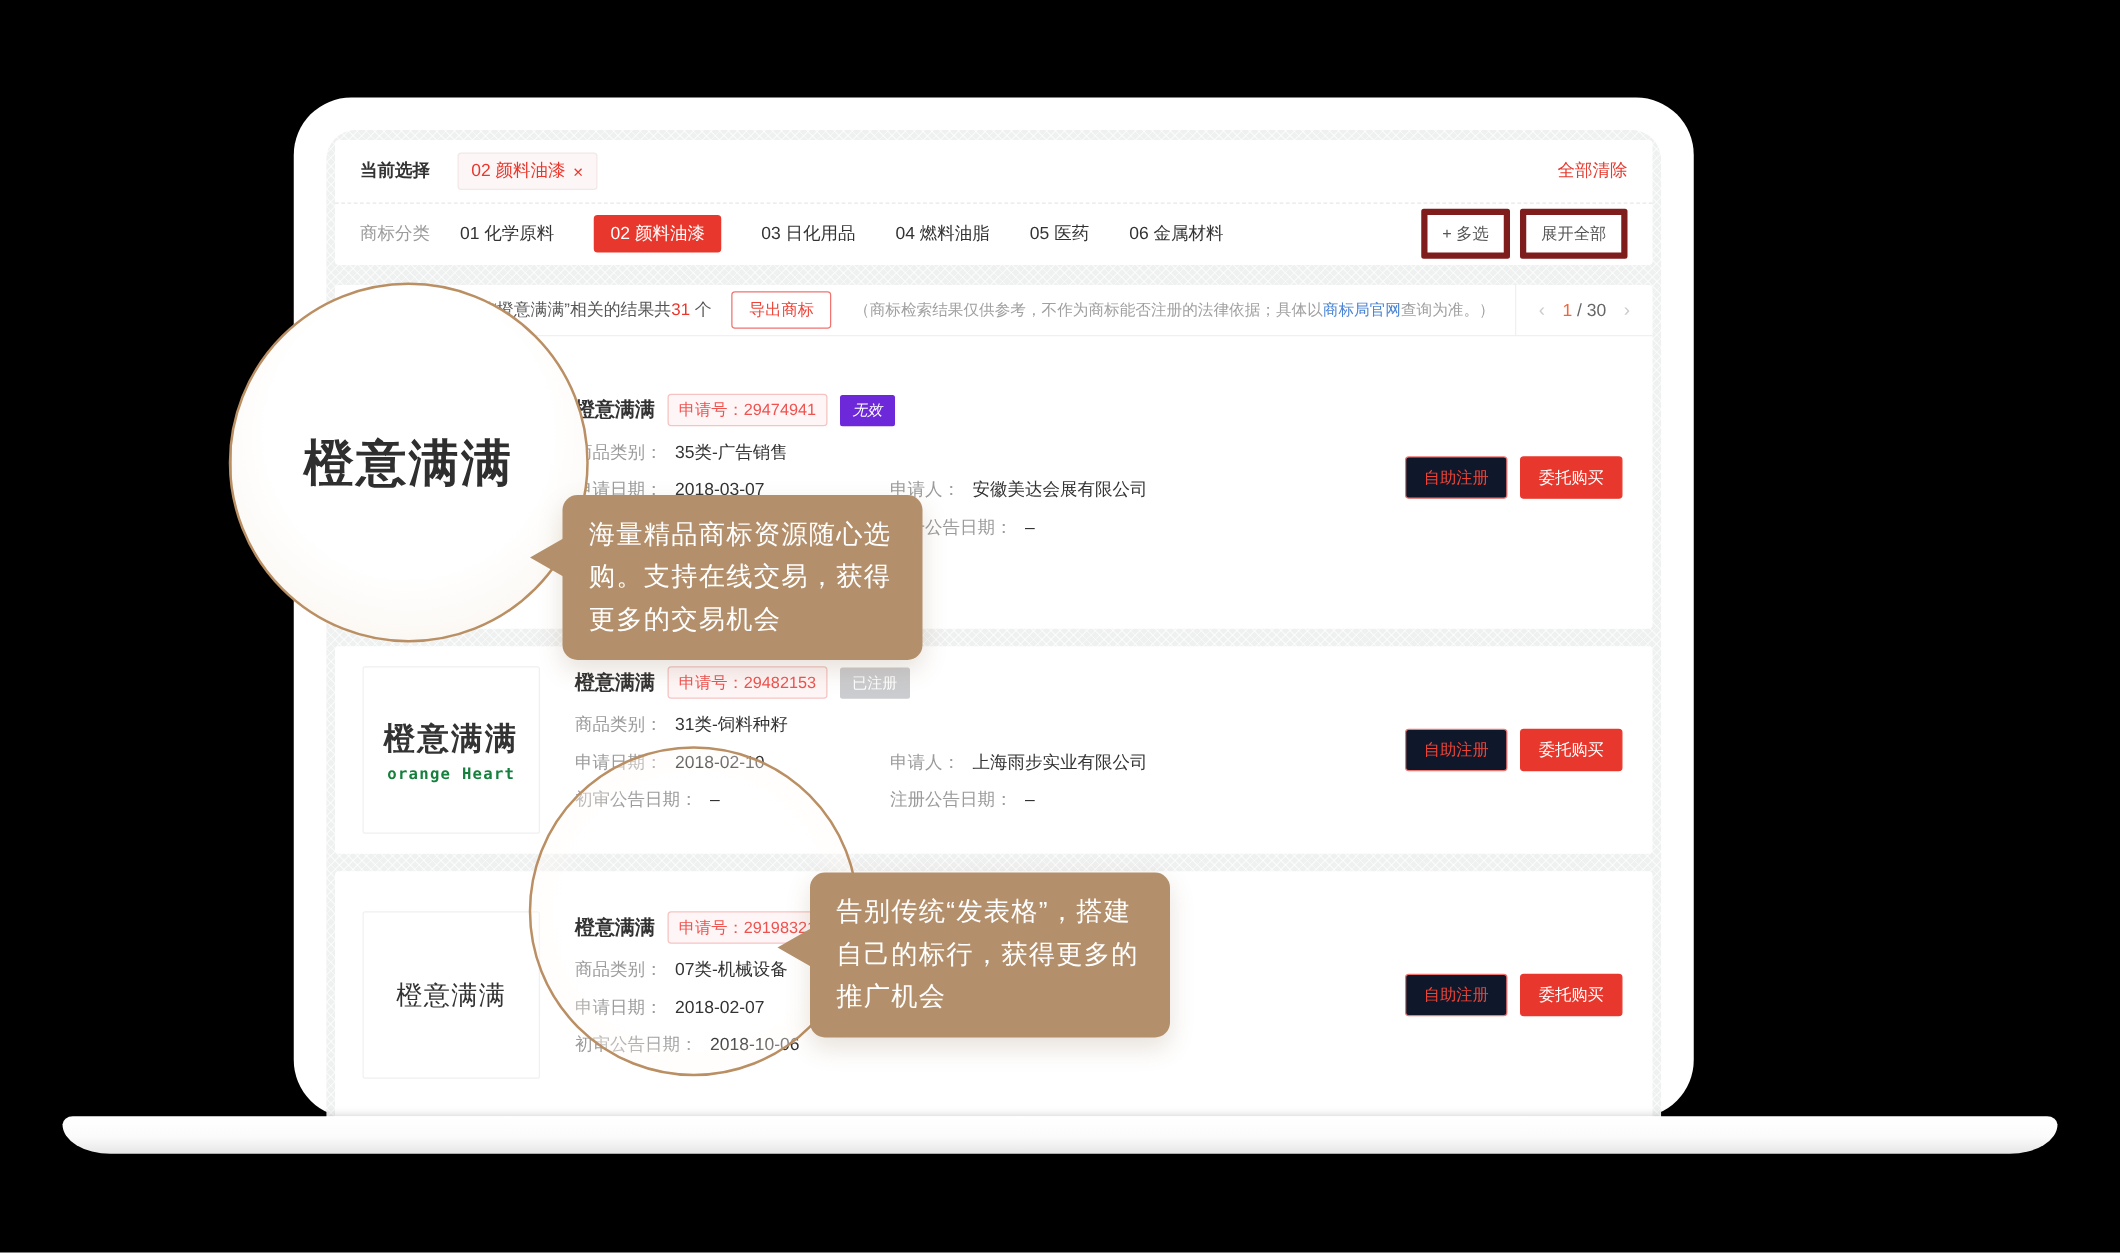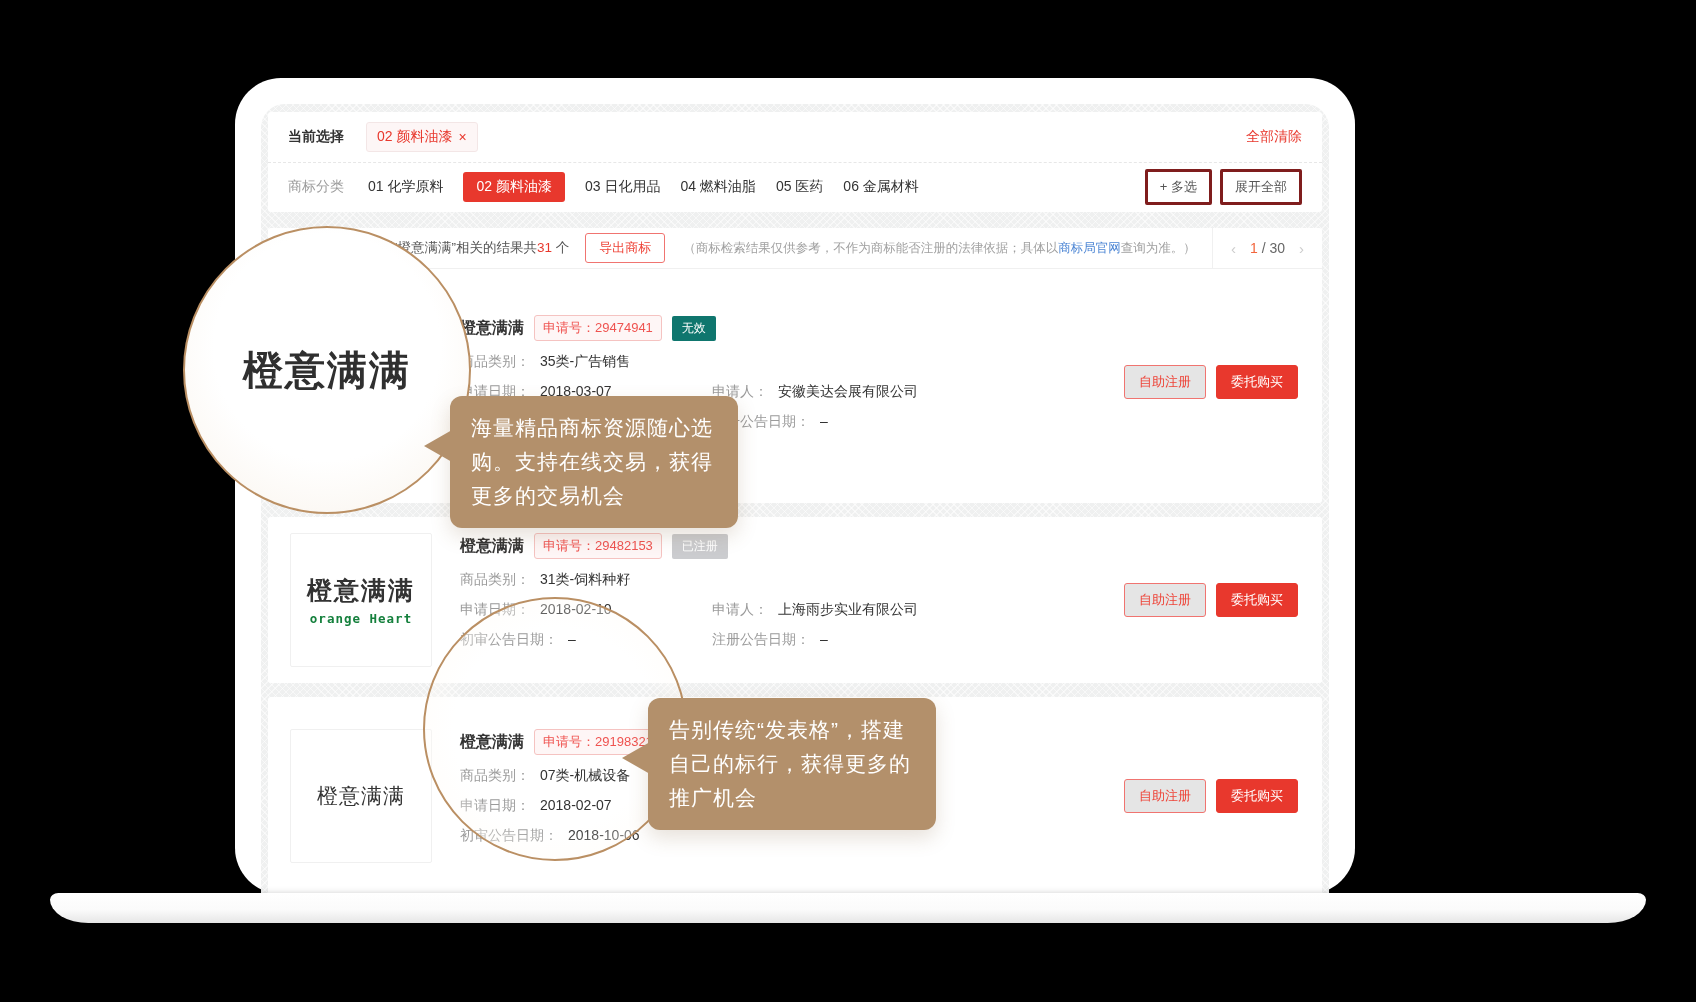"01 化学原料" .cats { gap: 20px -> 32px }
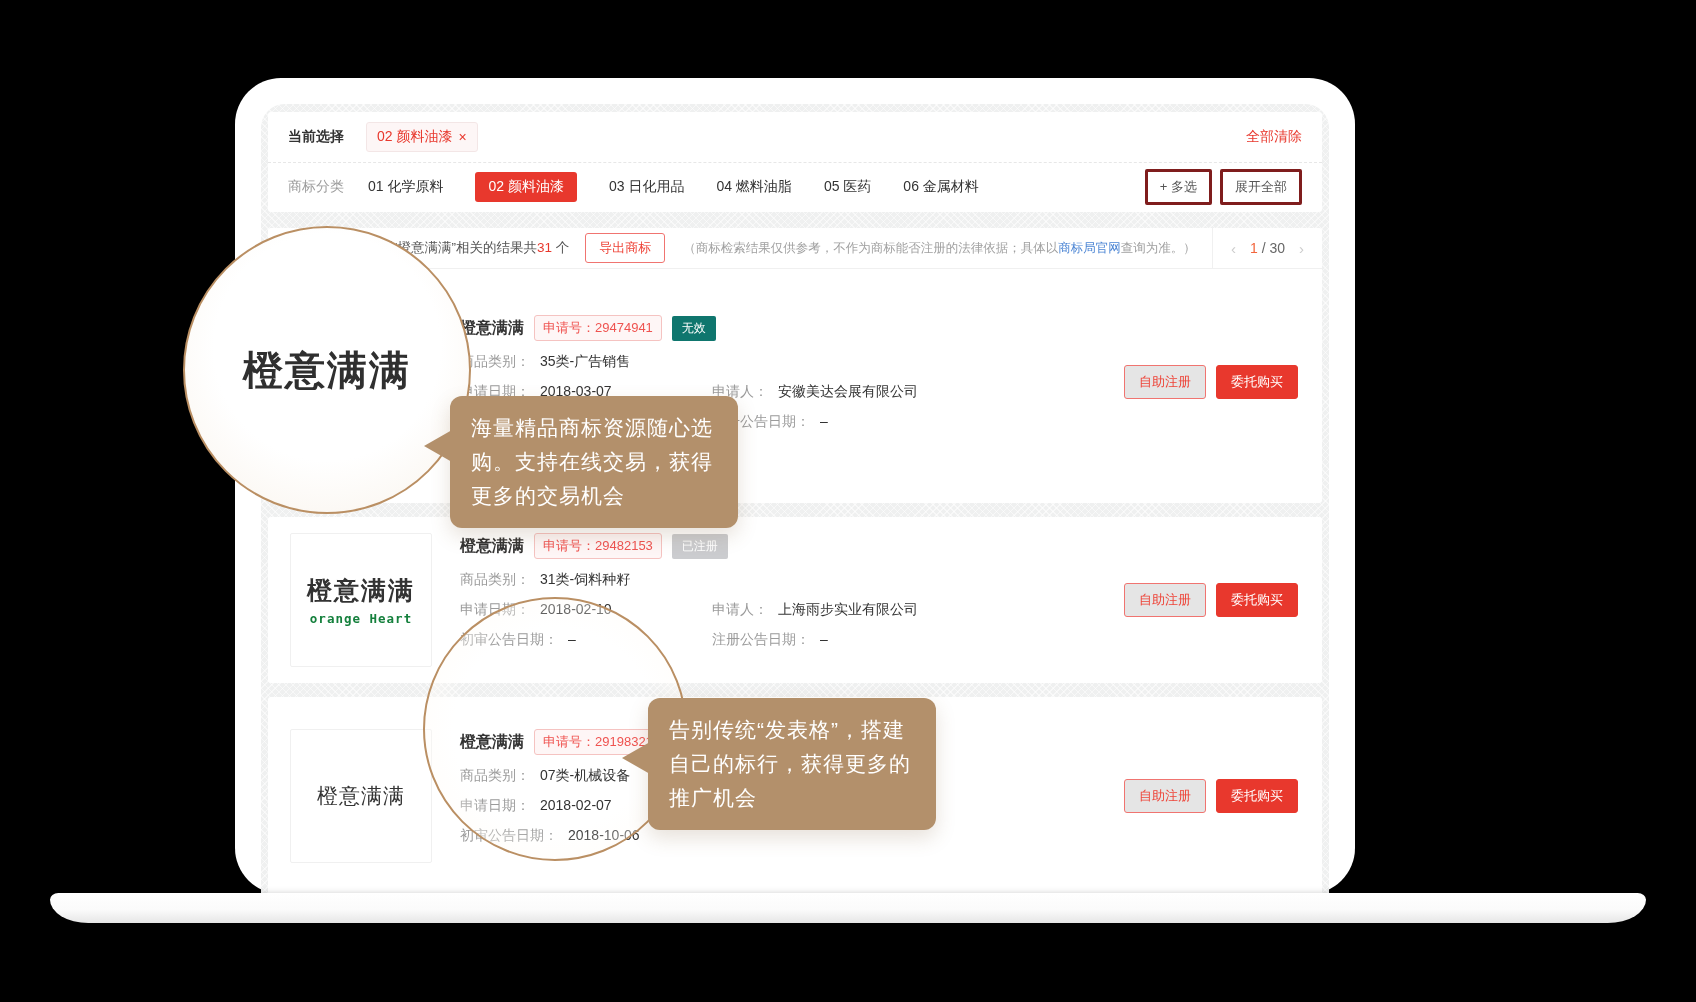"+ 多选" .tool-btn { border: 3px solid #7f1d1d -> 5px solid #7f1d1d }
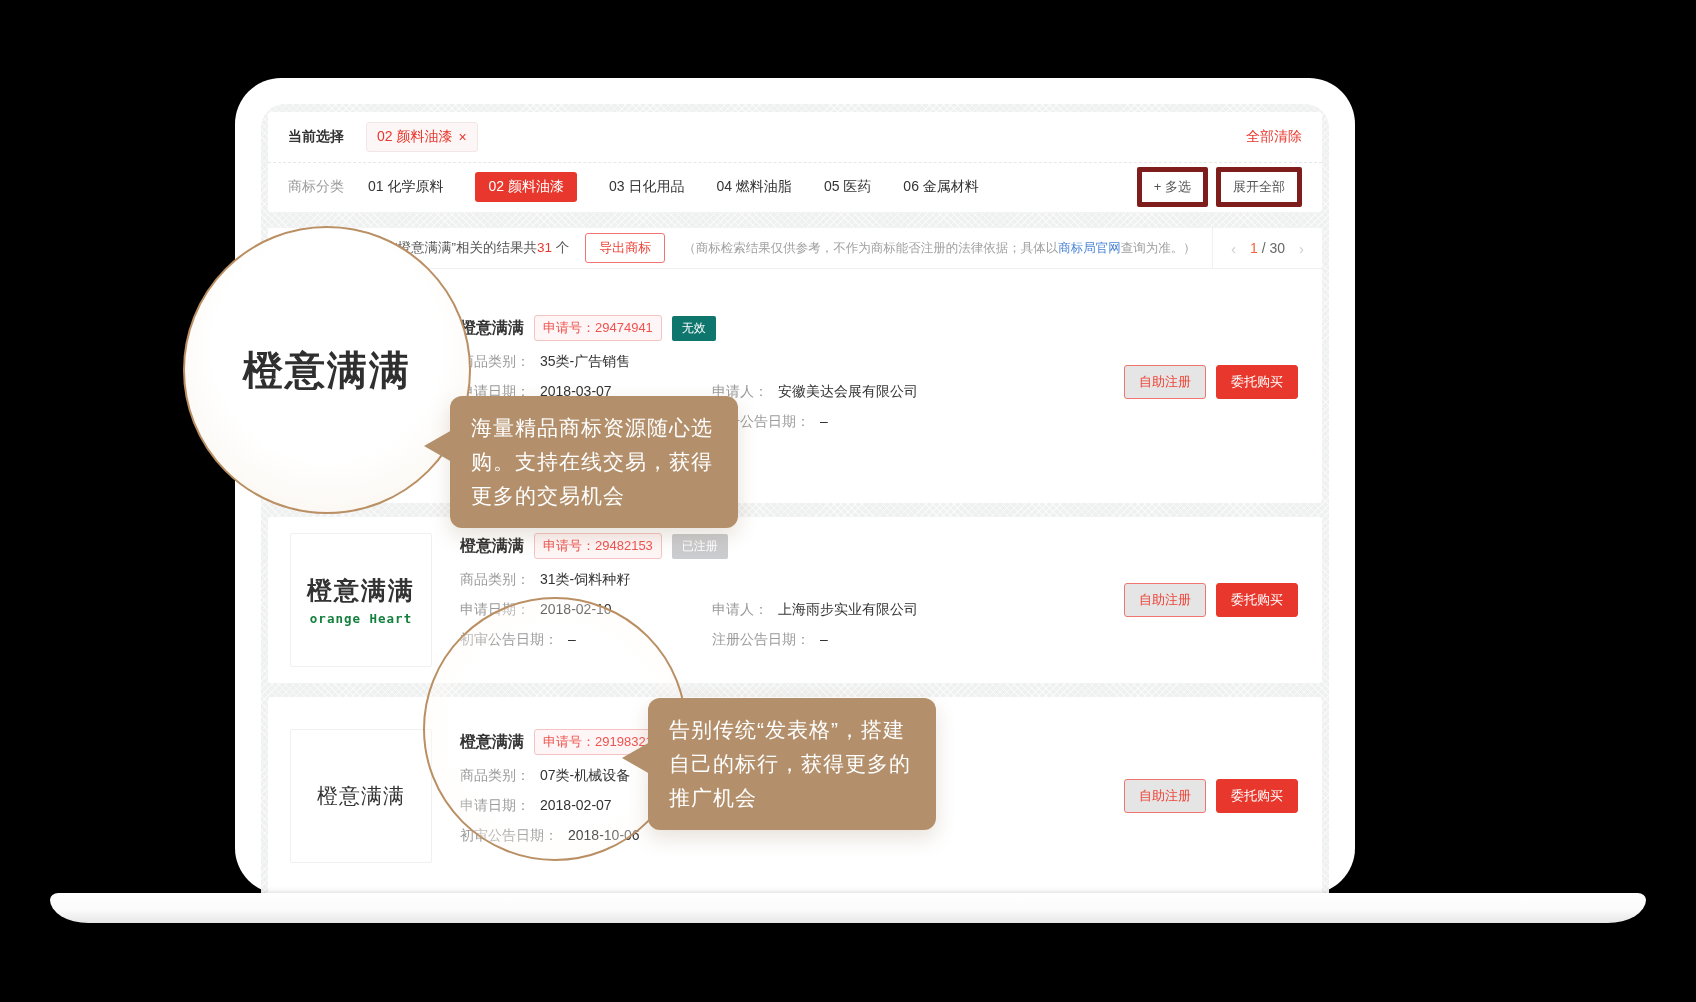"无效" .status-badge.invalid { background: #0f766e -> #6d28d9; font-style: none -> italic }
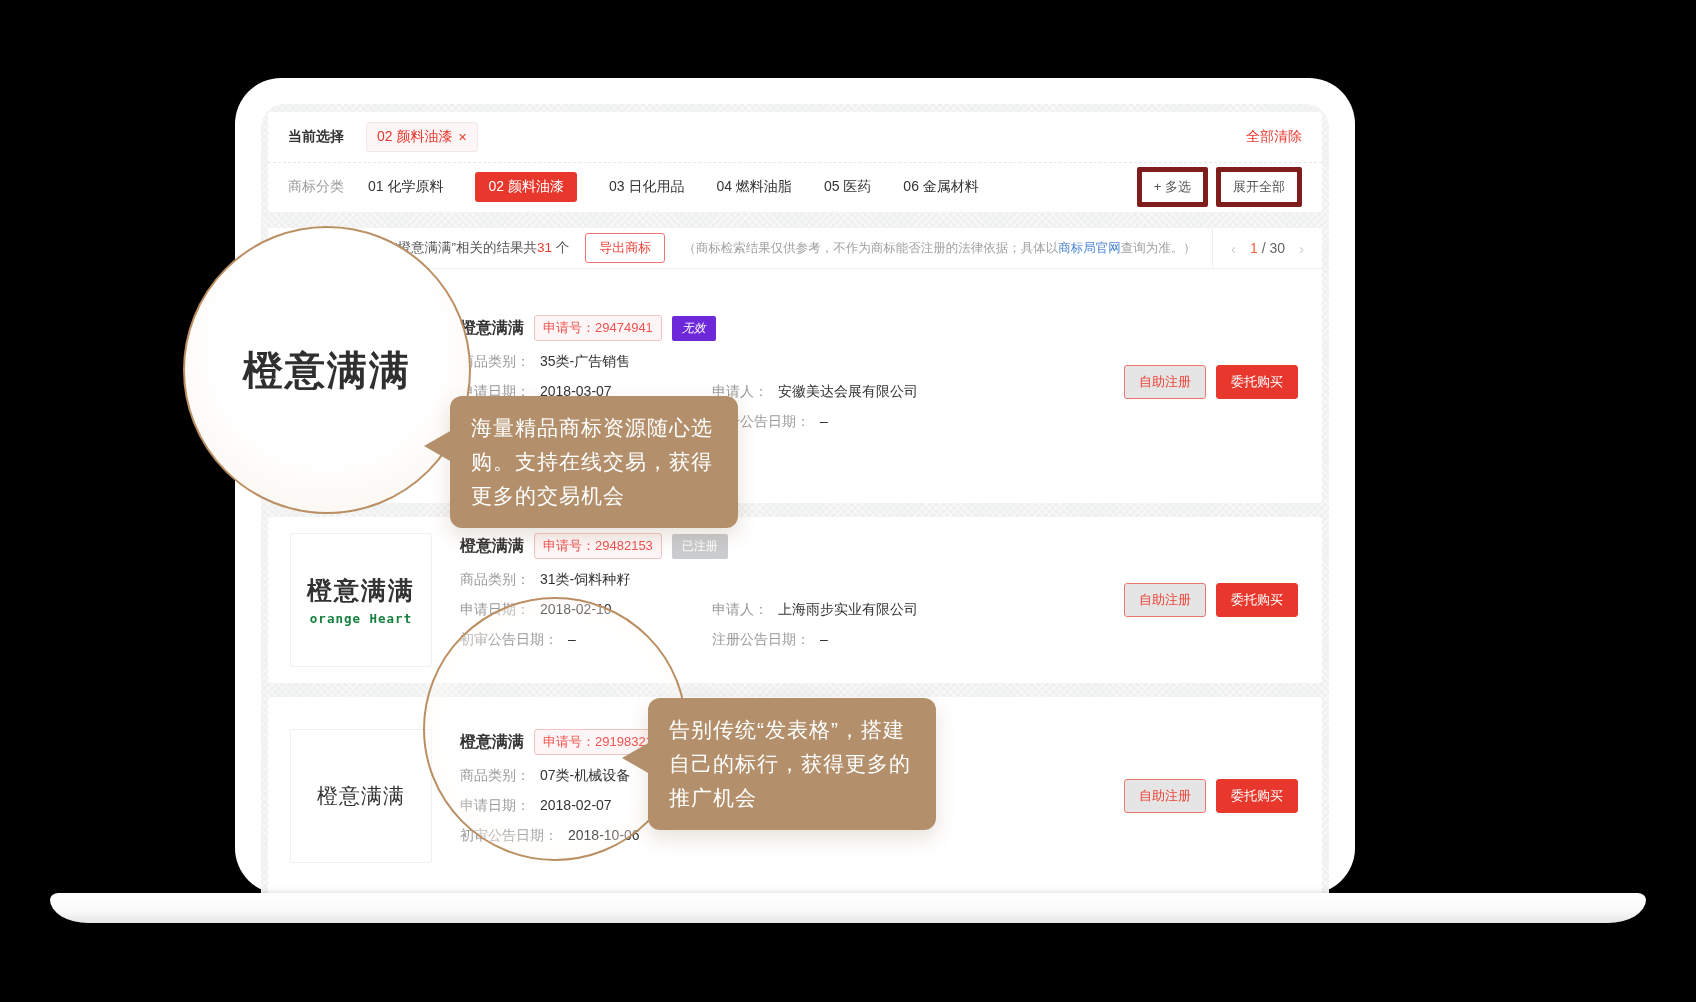"自助注册" .btn-outline { background: #e5e5e5 -> #0f172a }
